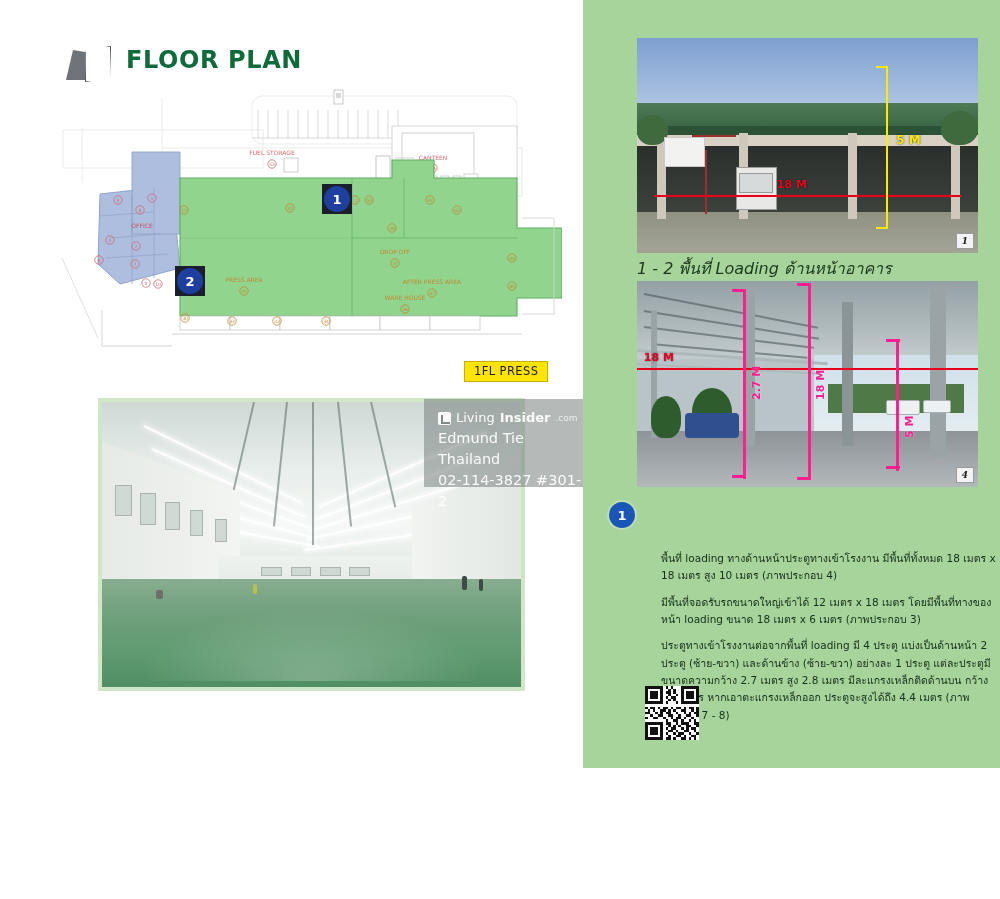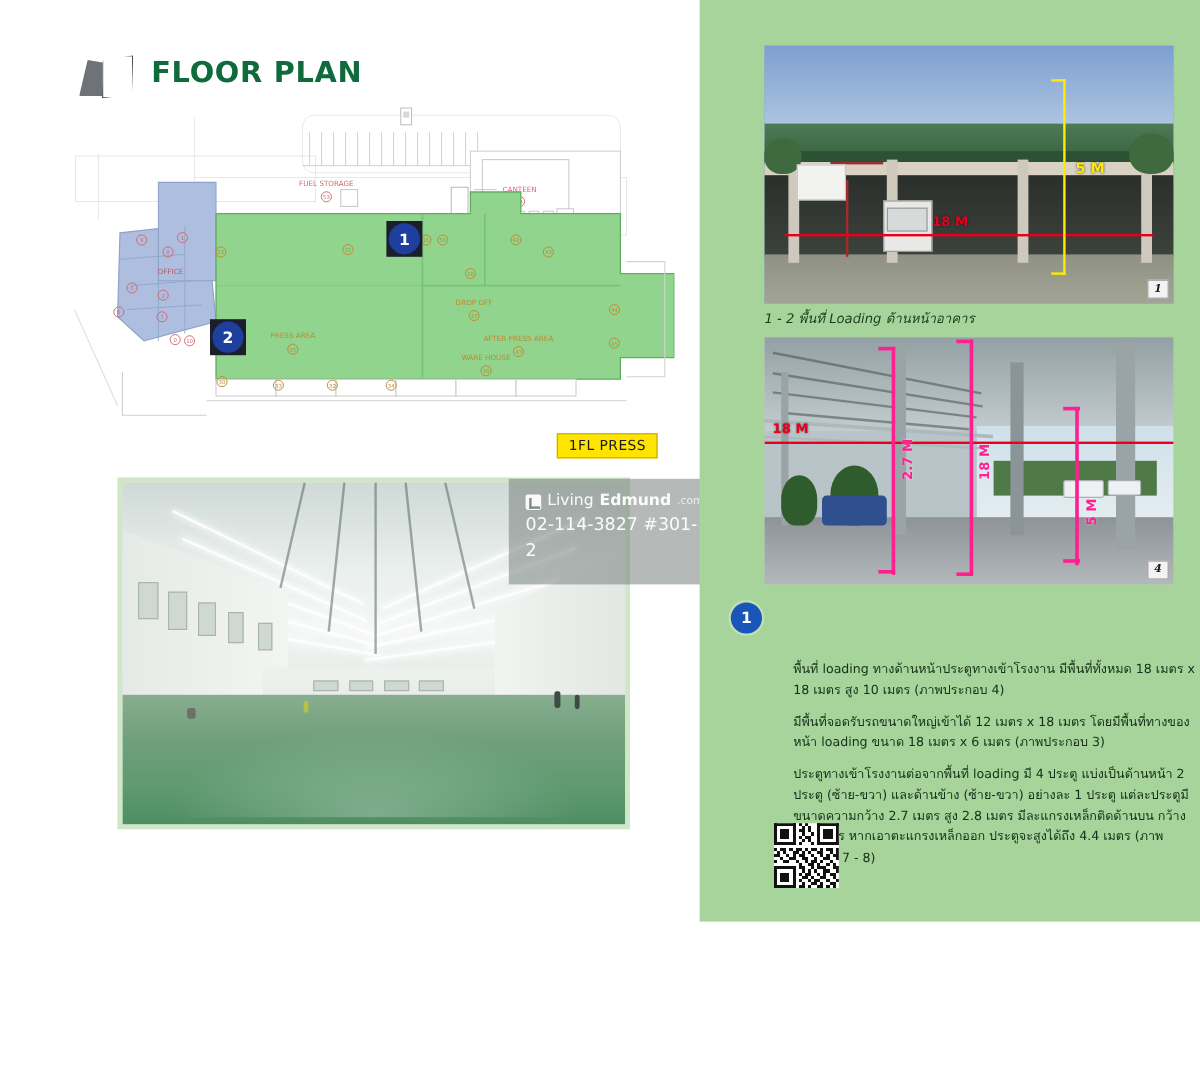"1 - 2 พื้นที่ Loading" #photo1-caption { font-size: 11px -> 16px }
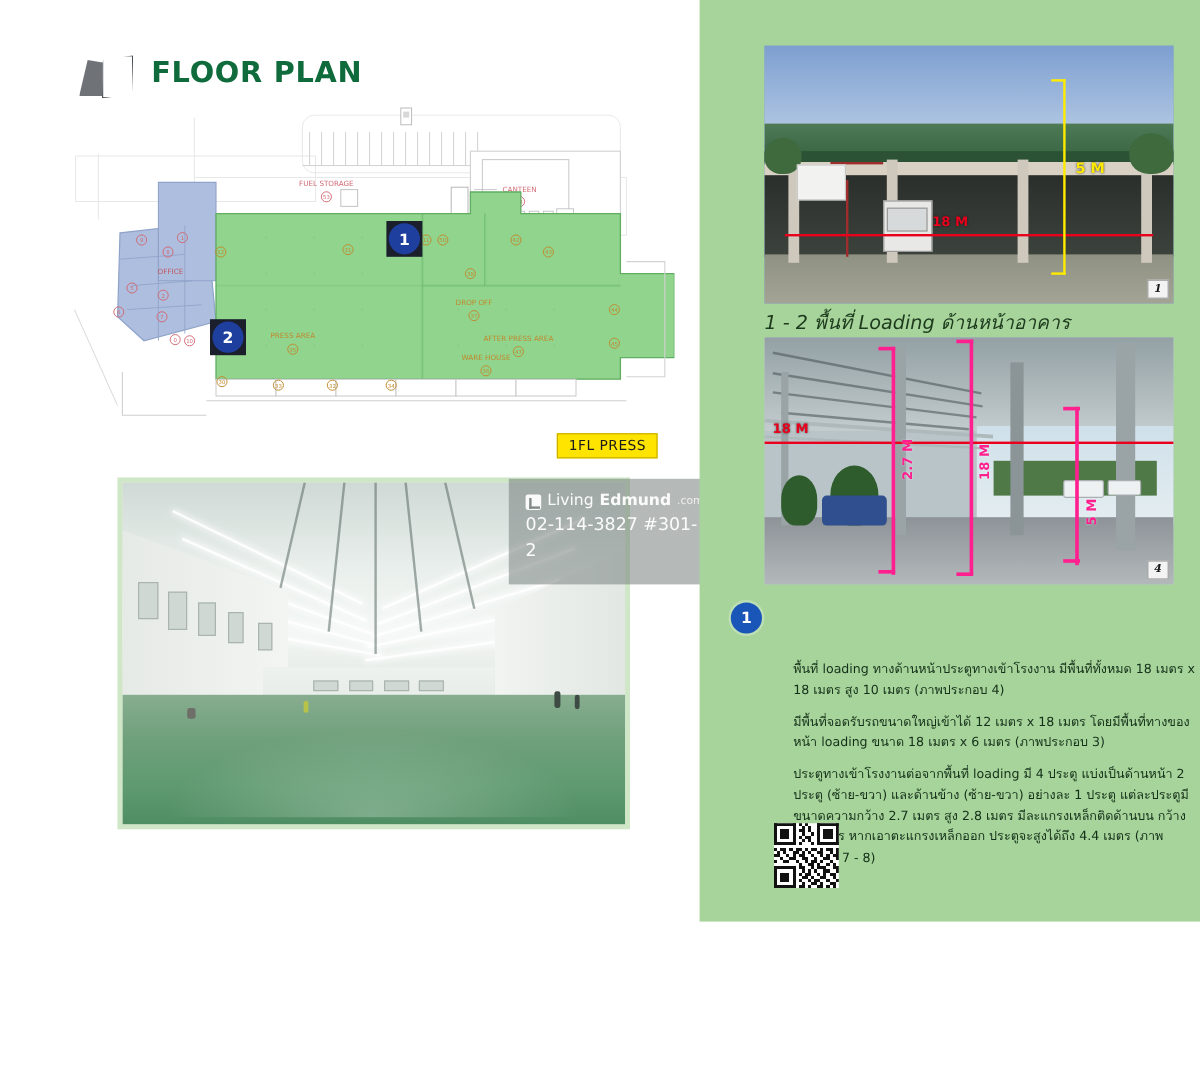"Edmund" span.b2 { text: Edmund -> Insider }
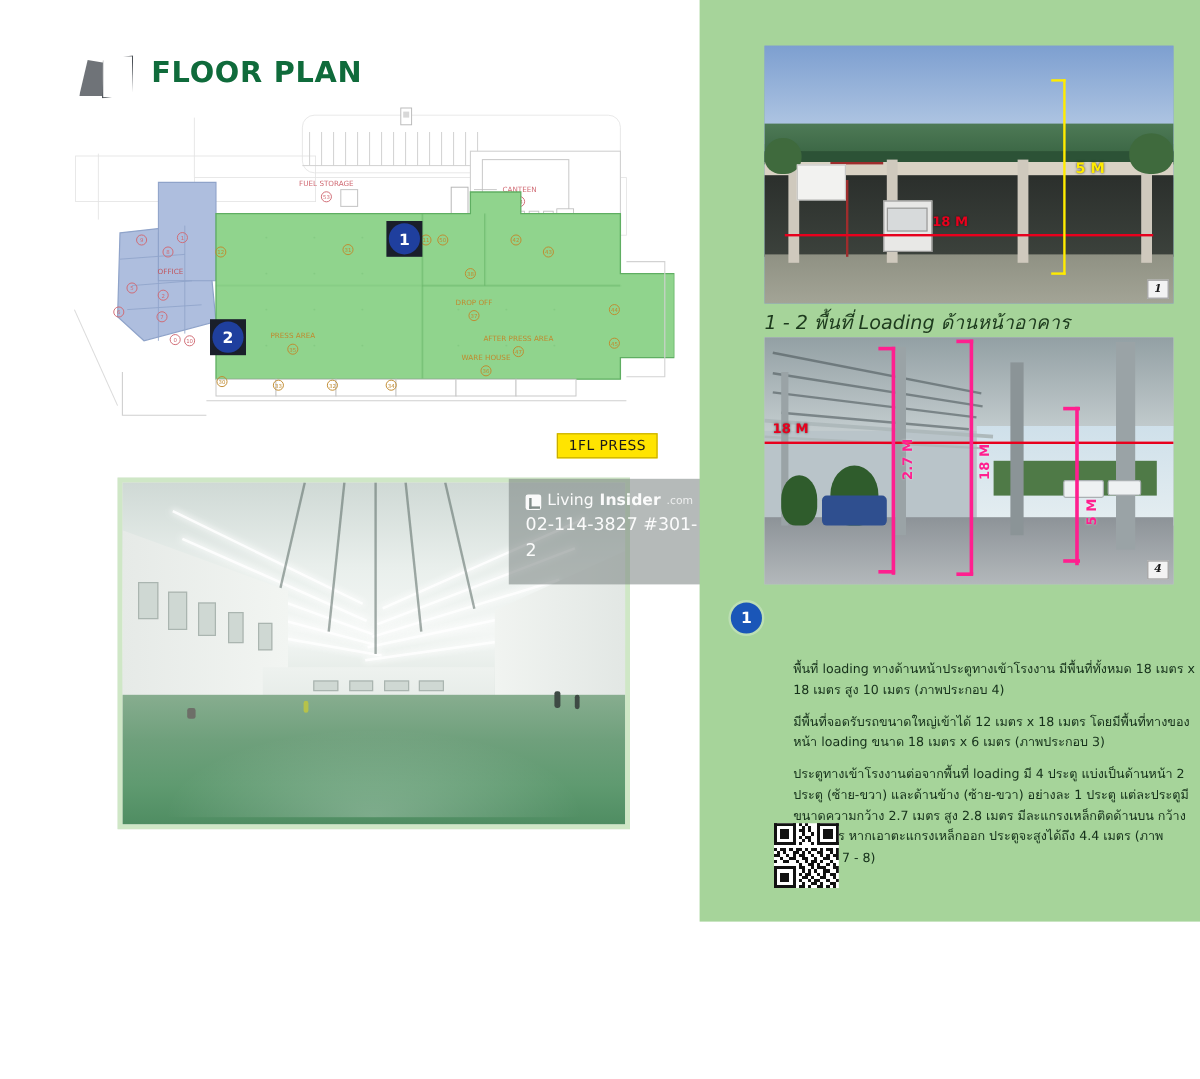"Edmund Tie Thailand" div { html: none -> <div>Edmund Tie Thailand</div> }
